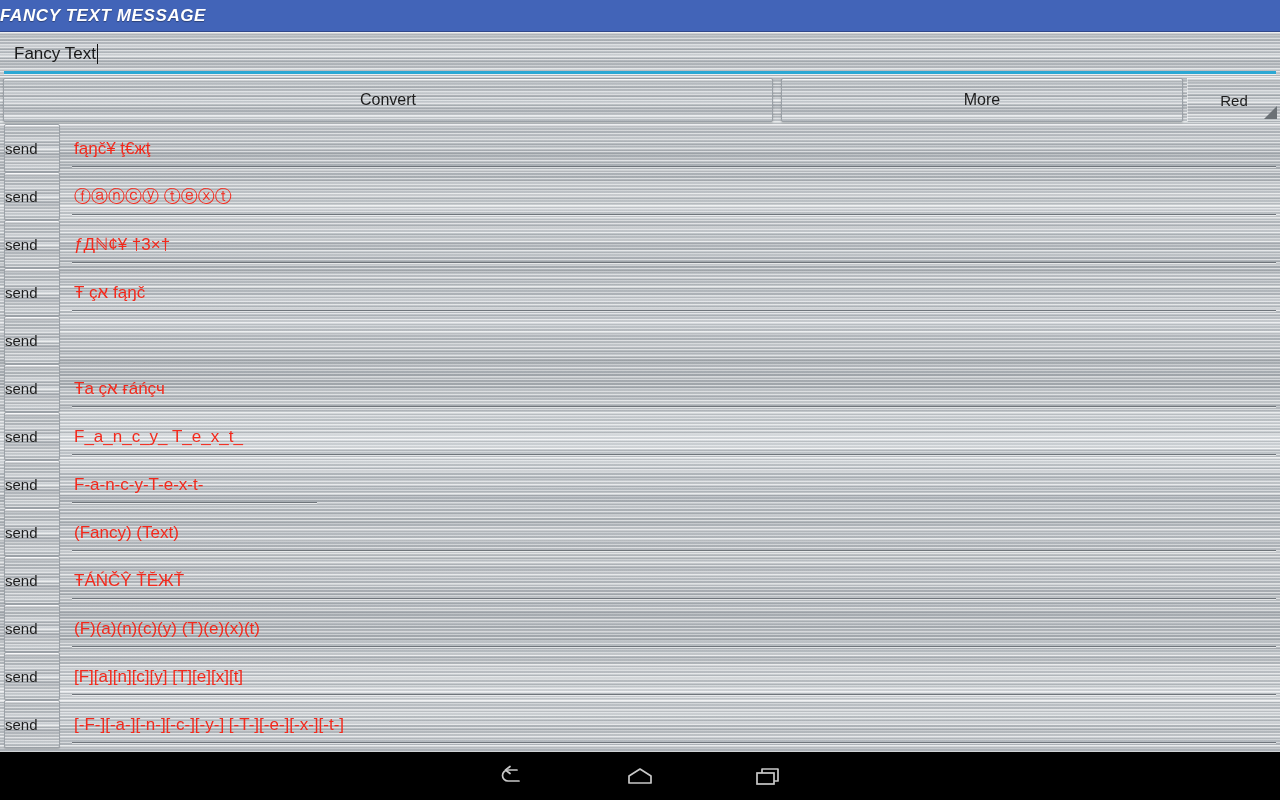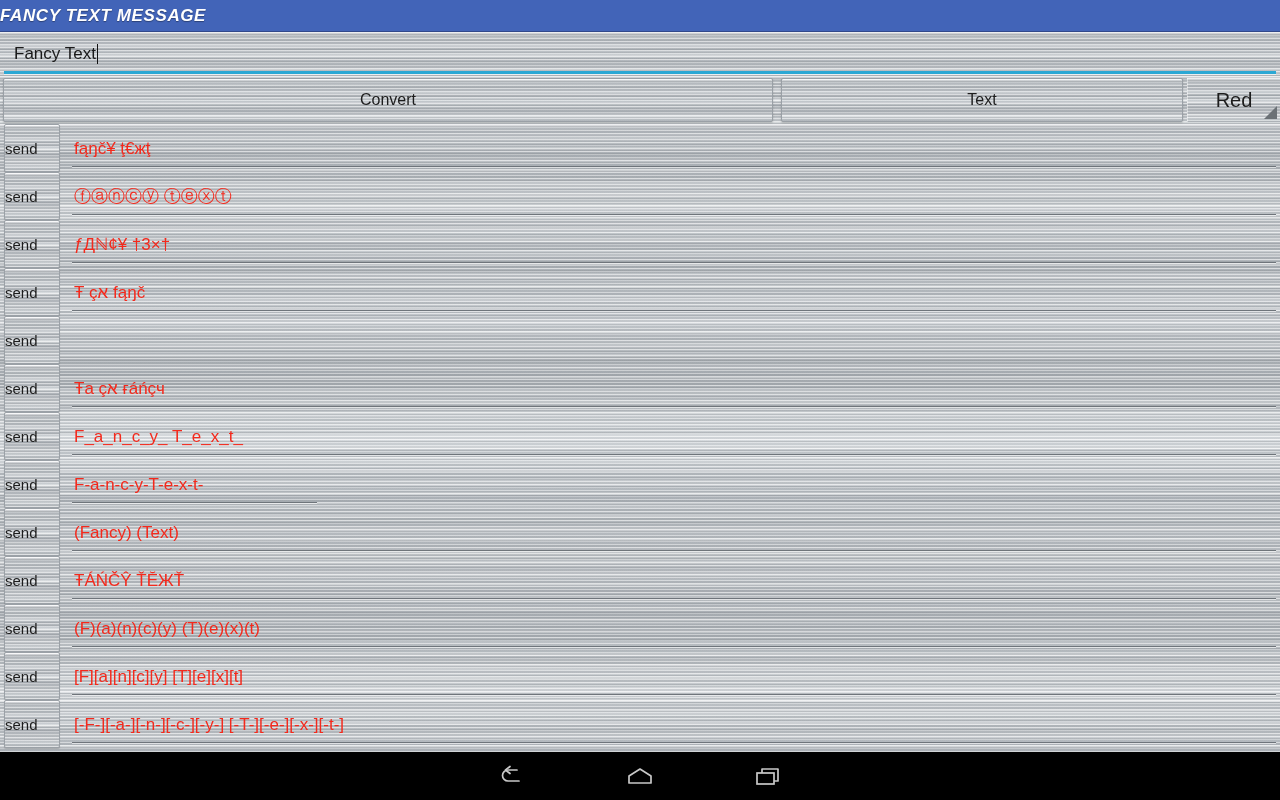"Text" span { text: Text -> More }
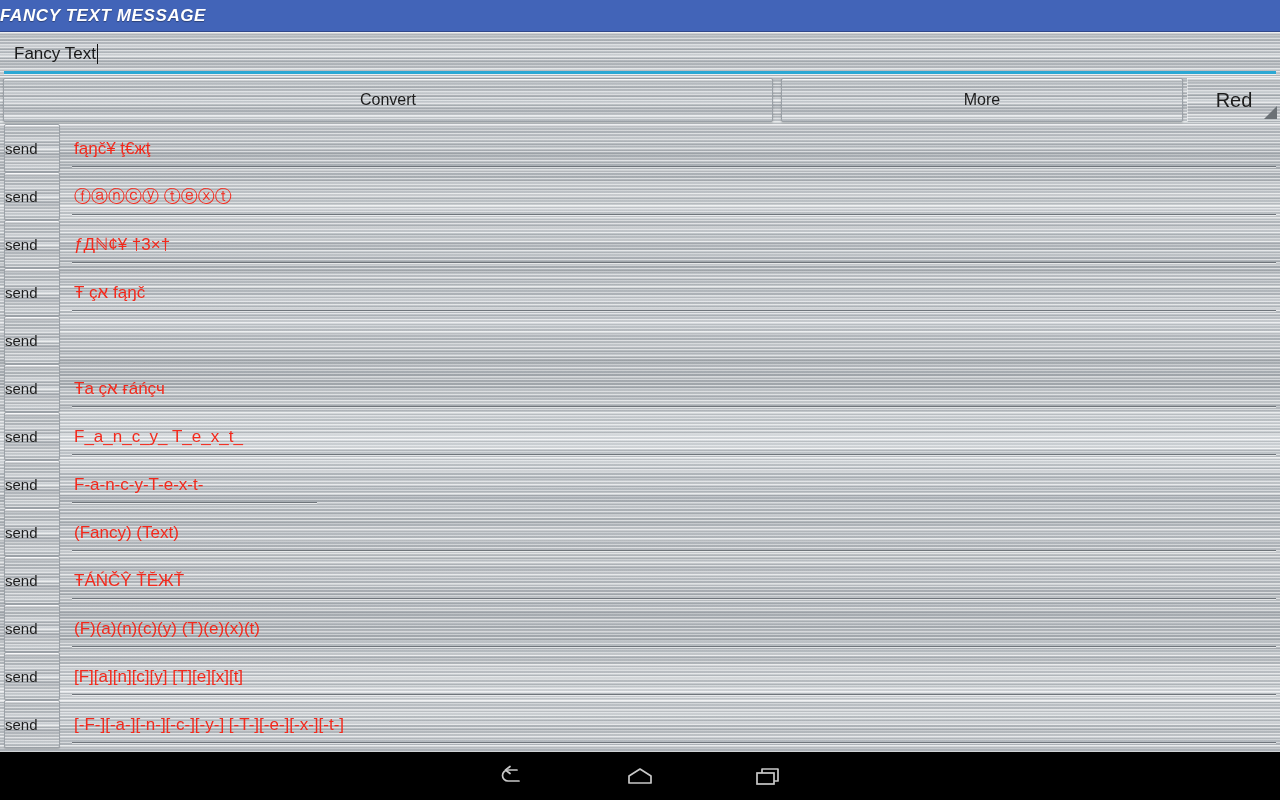"Red" .spinner { font-size: 20px -> 15px }
